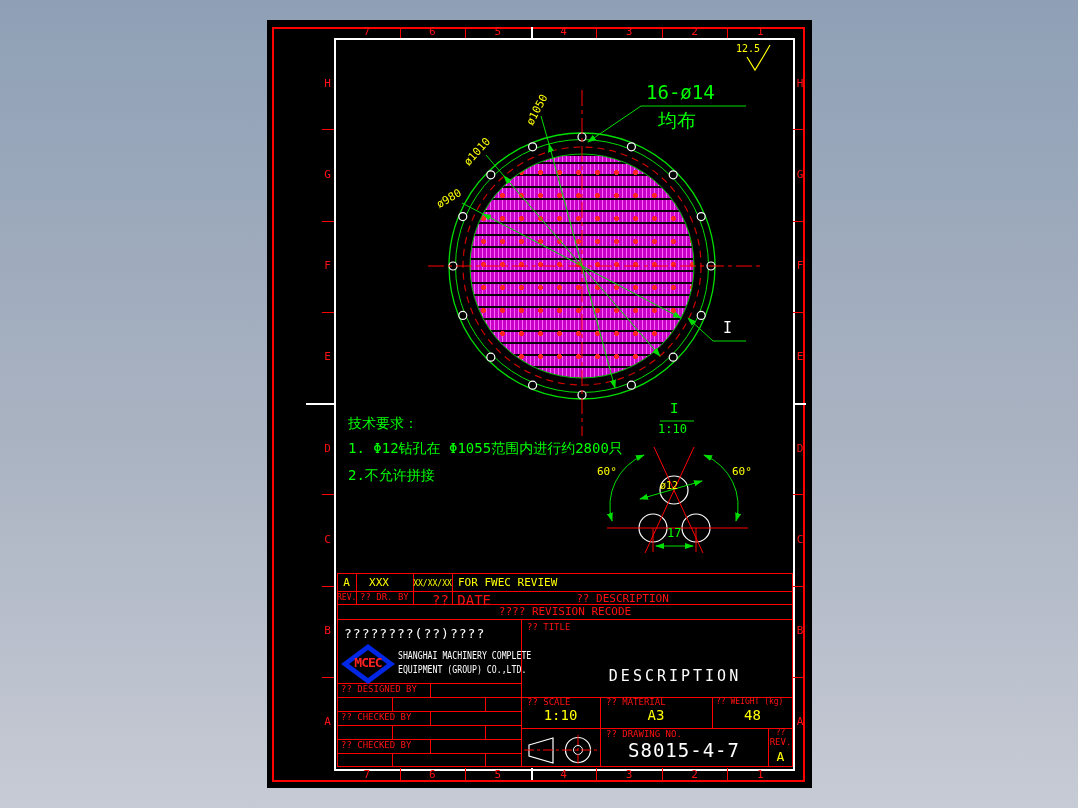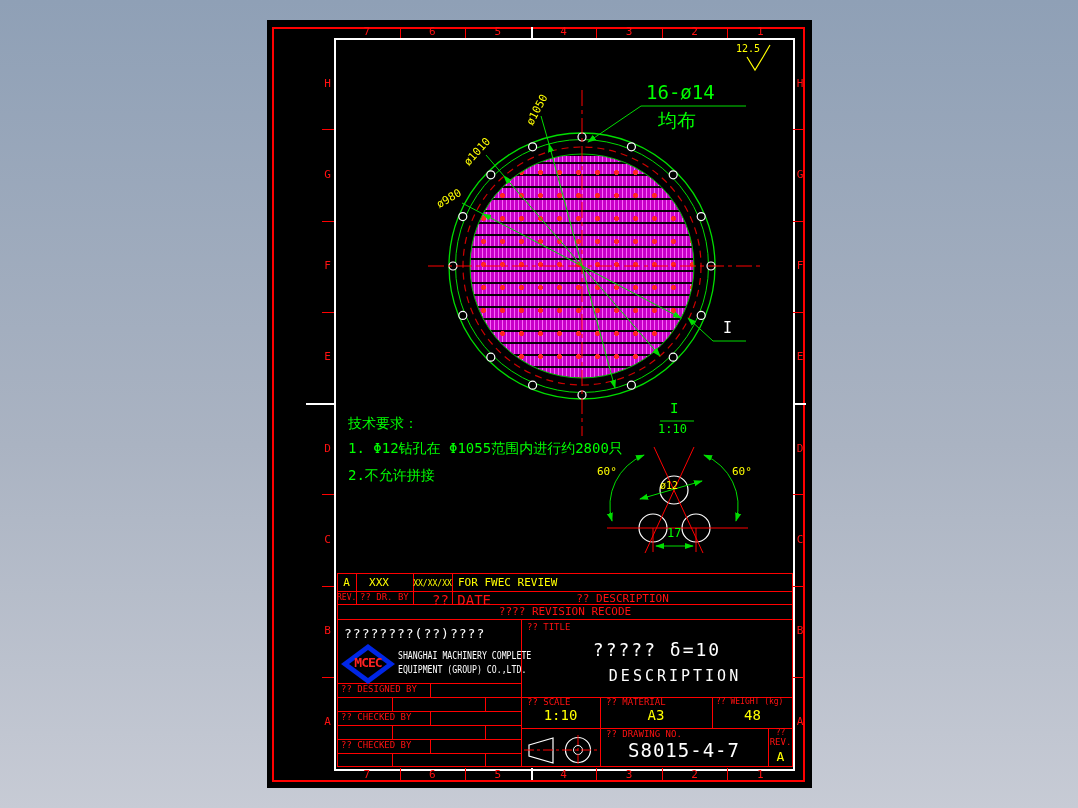"????? δ=10" div.t { html: <div>????? δ=10</div> -> none }
